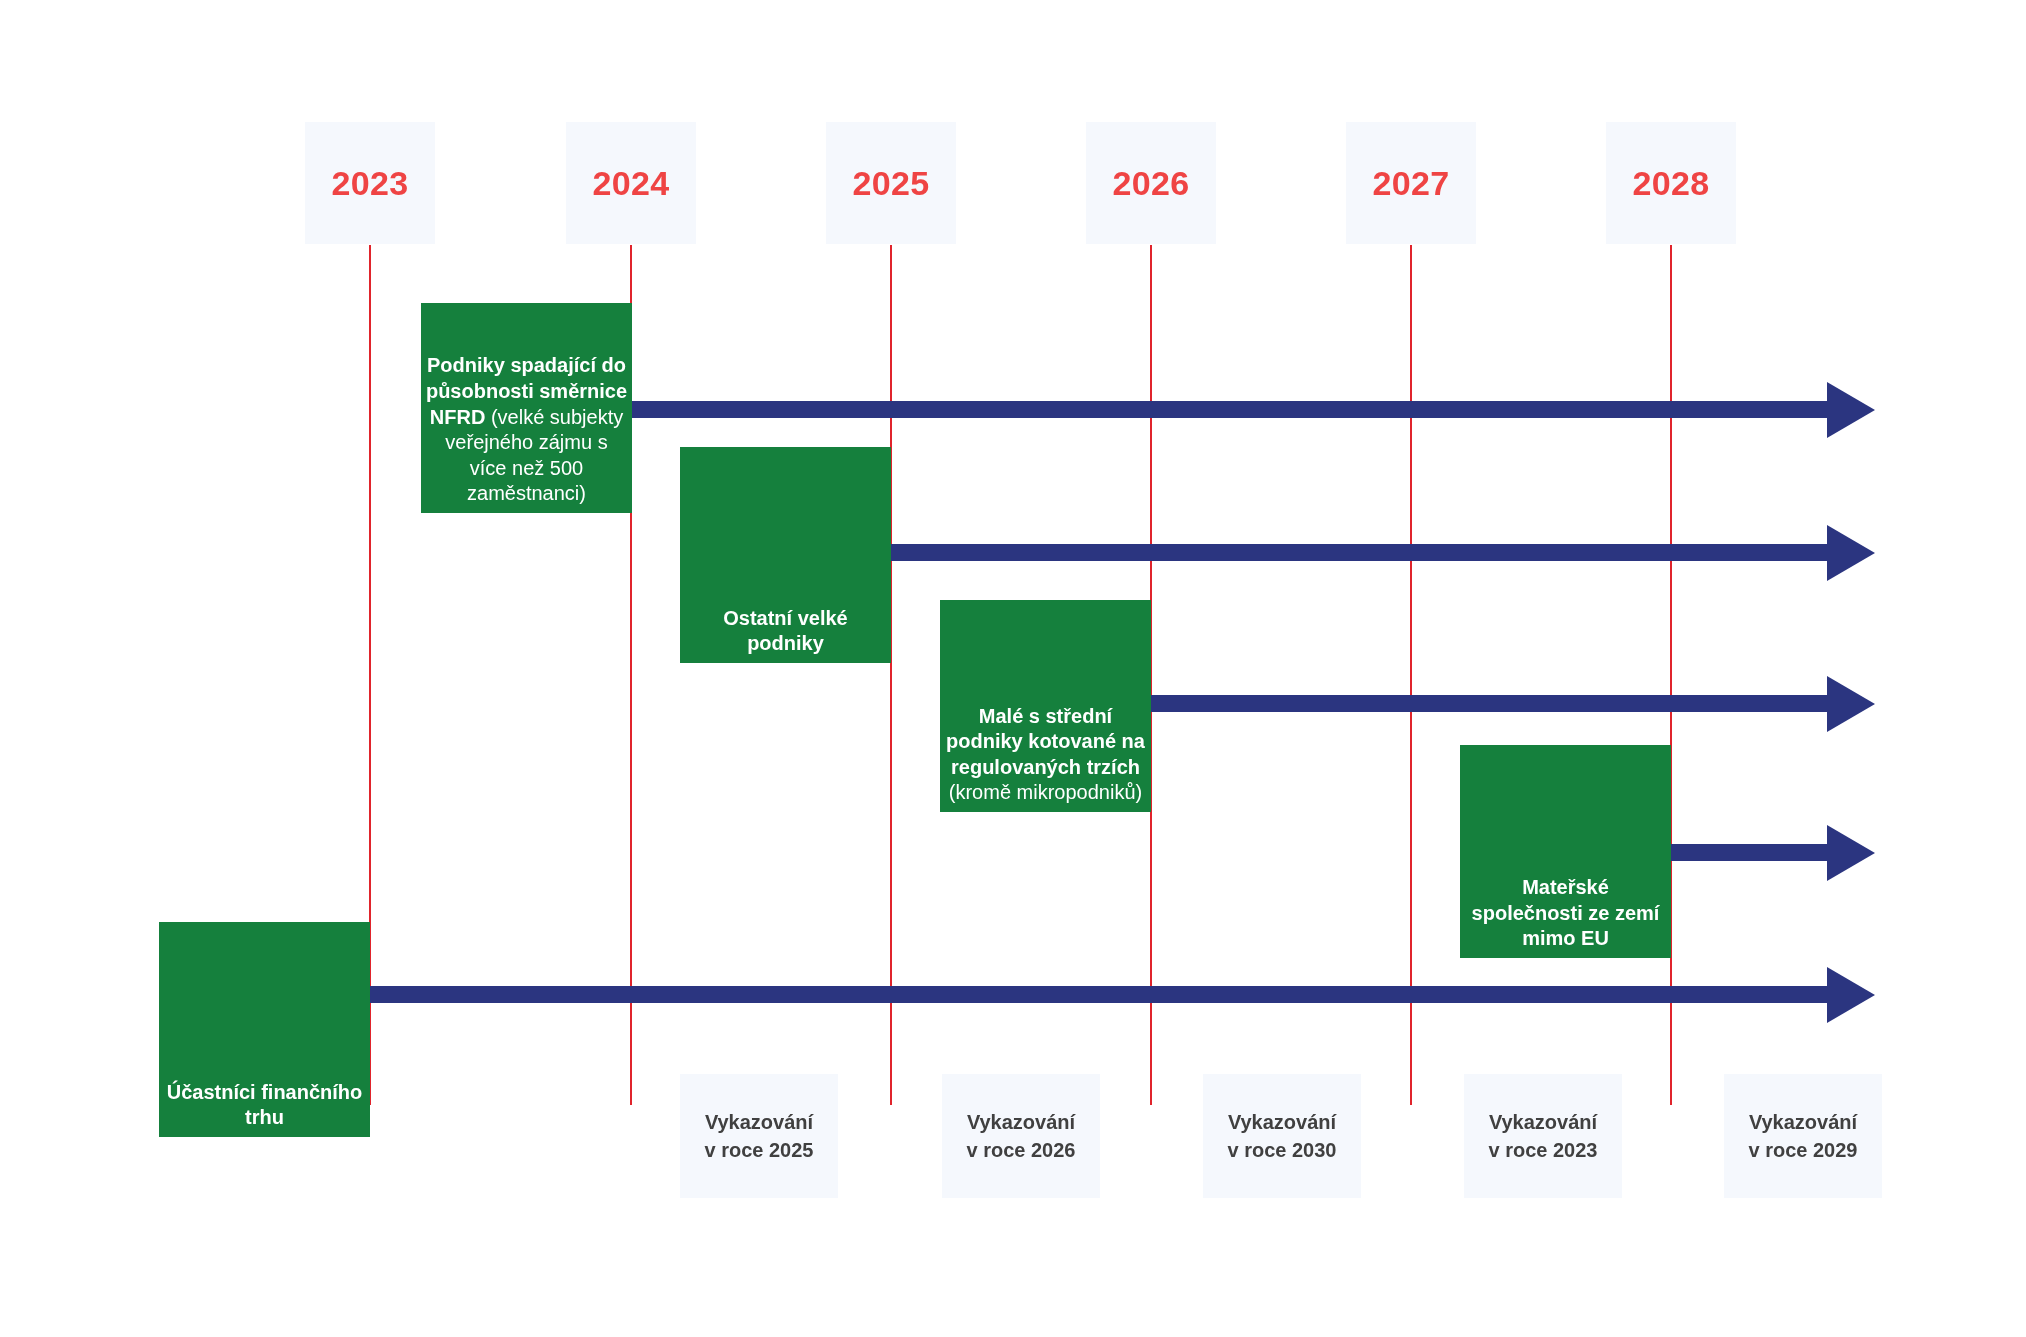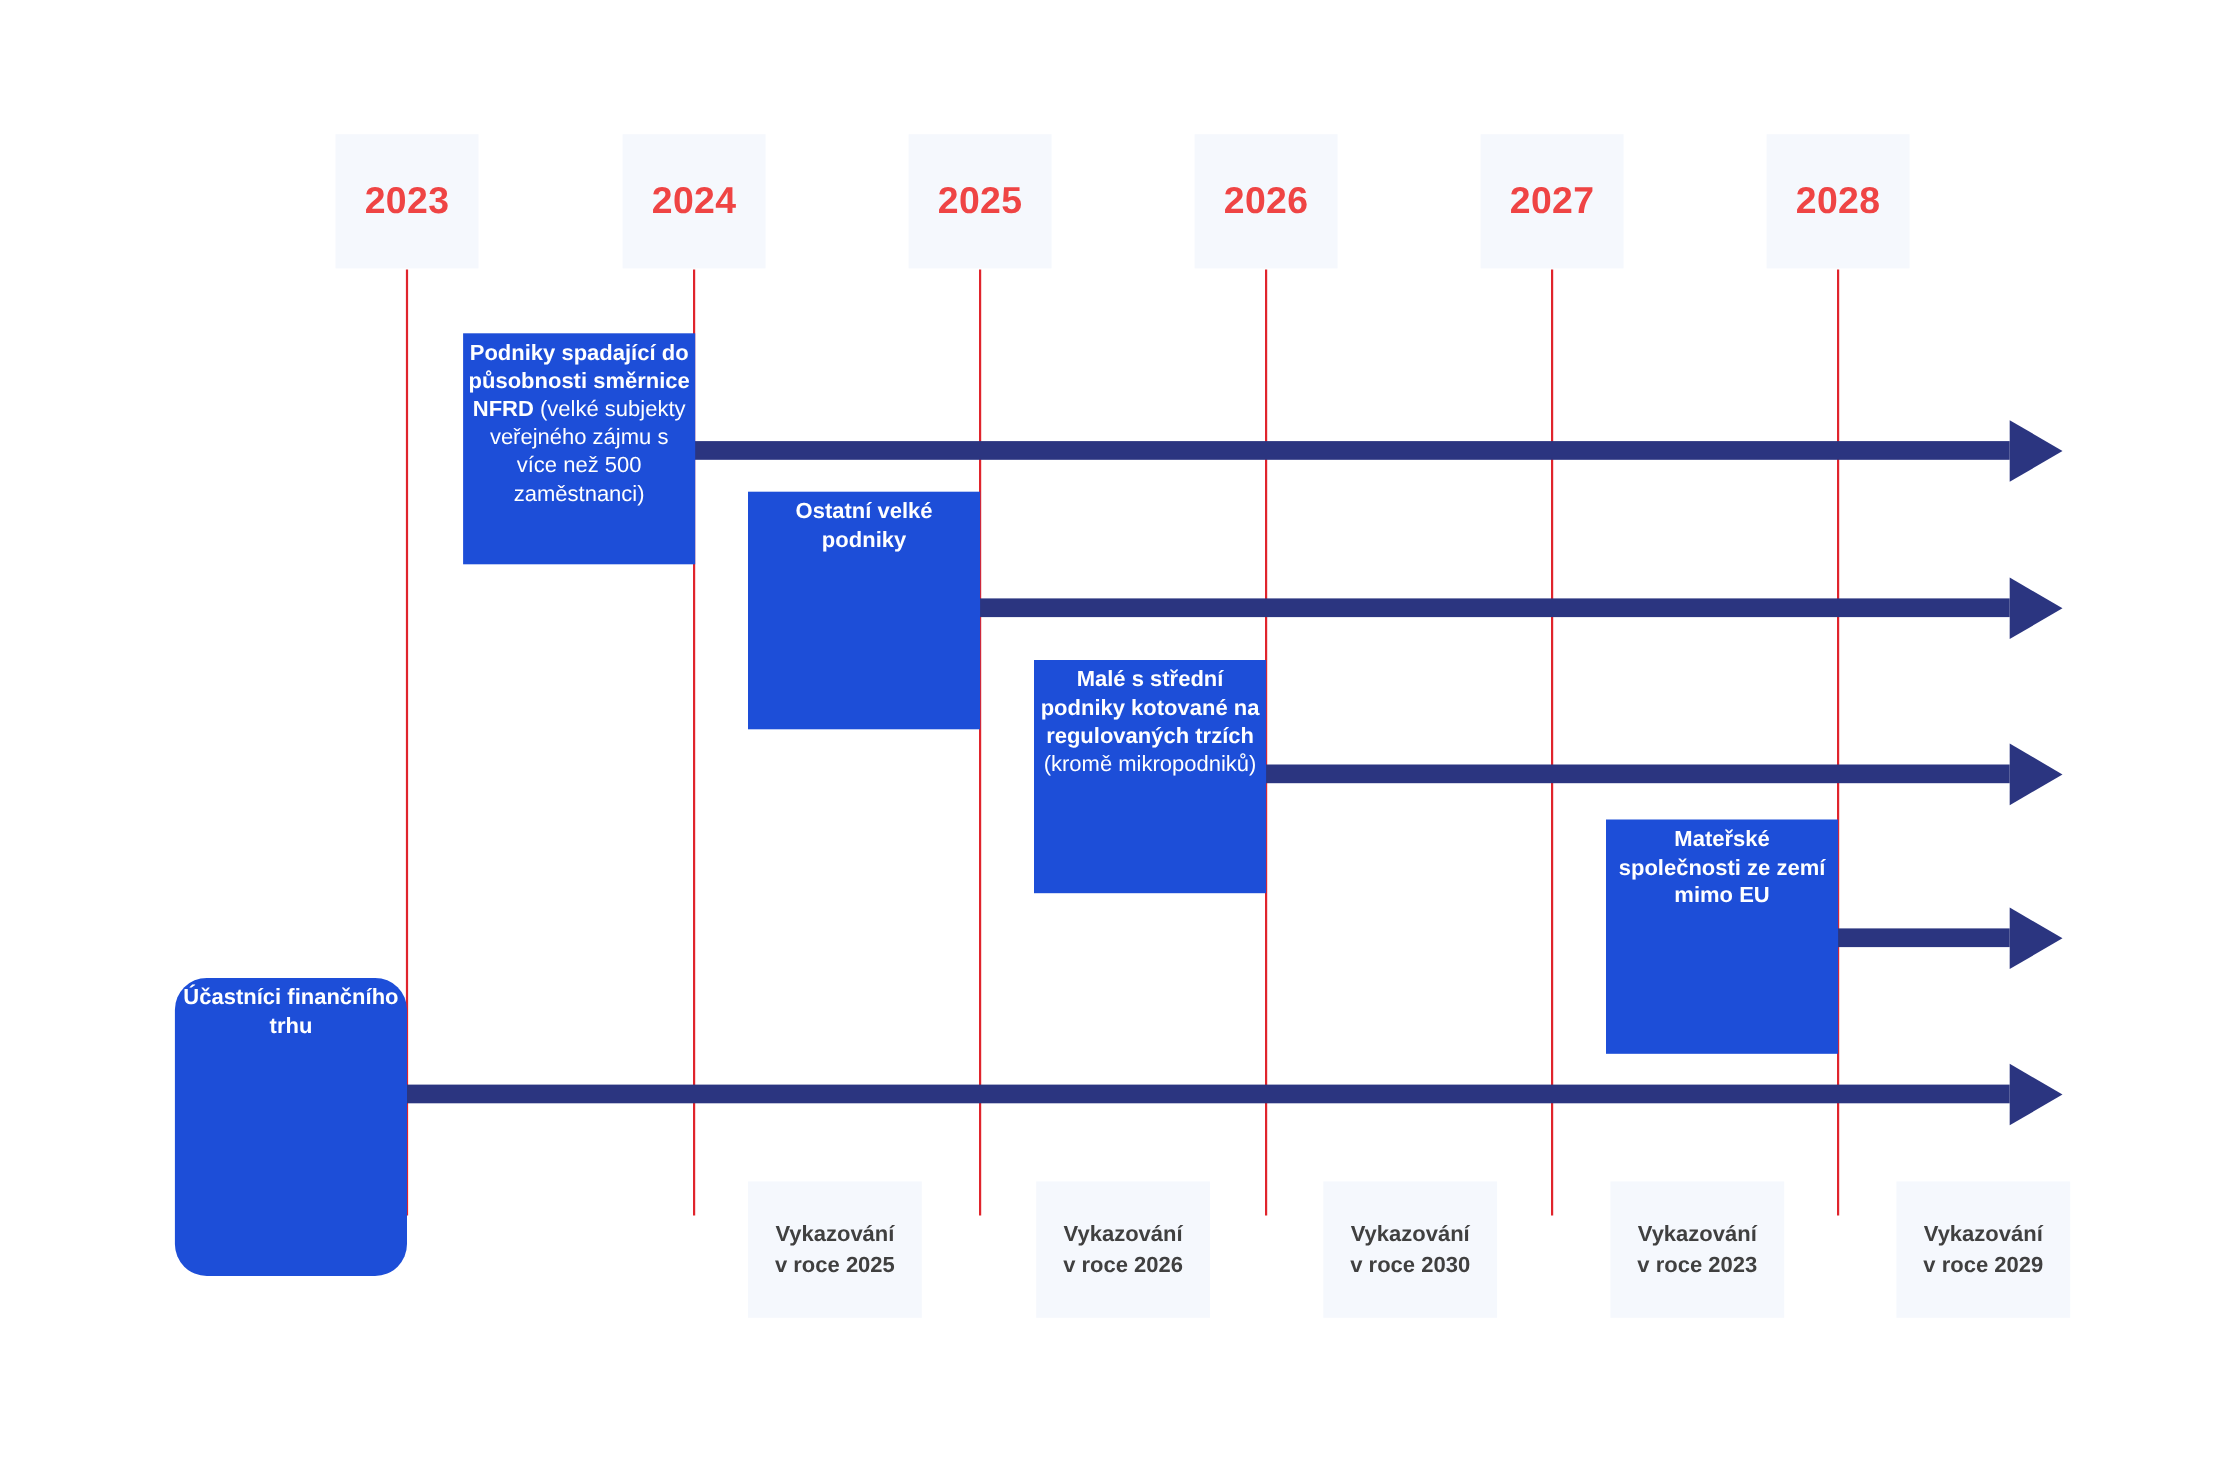"Podniky spadající do působnosti směrnice" .cat-box { align-items: flex-start -> flex-end; background: #1d4ed8 -> #15803d }
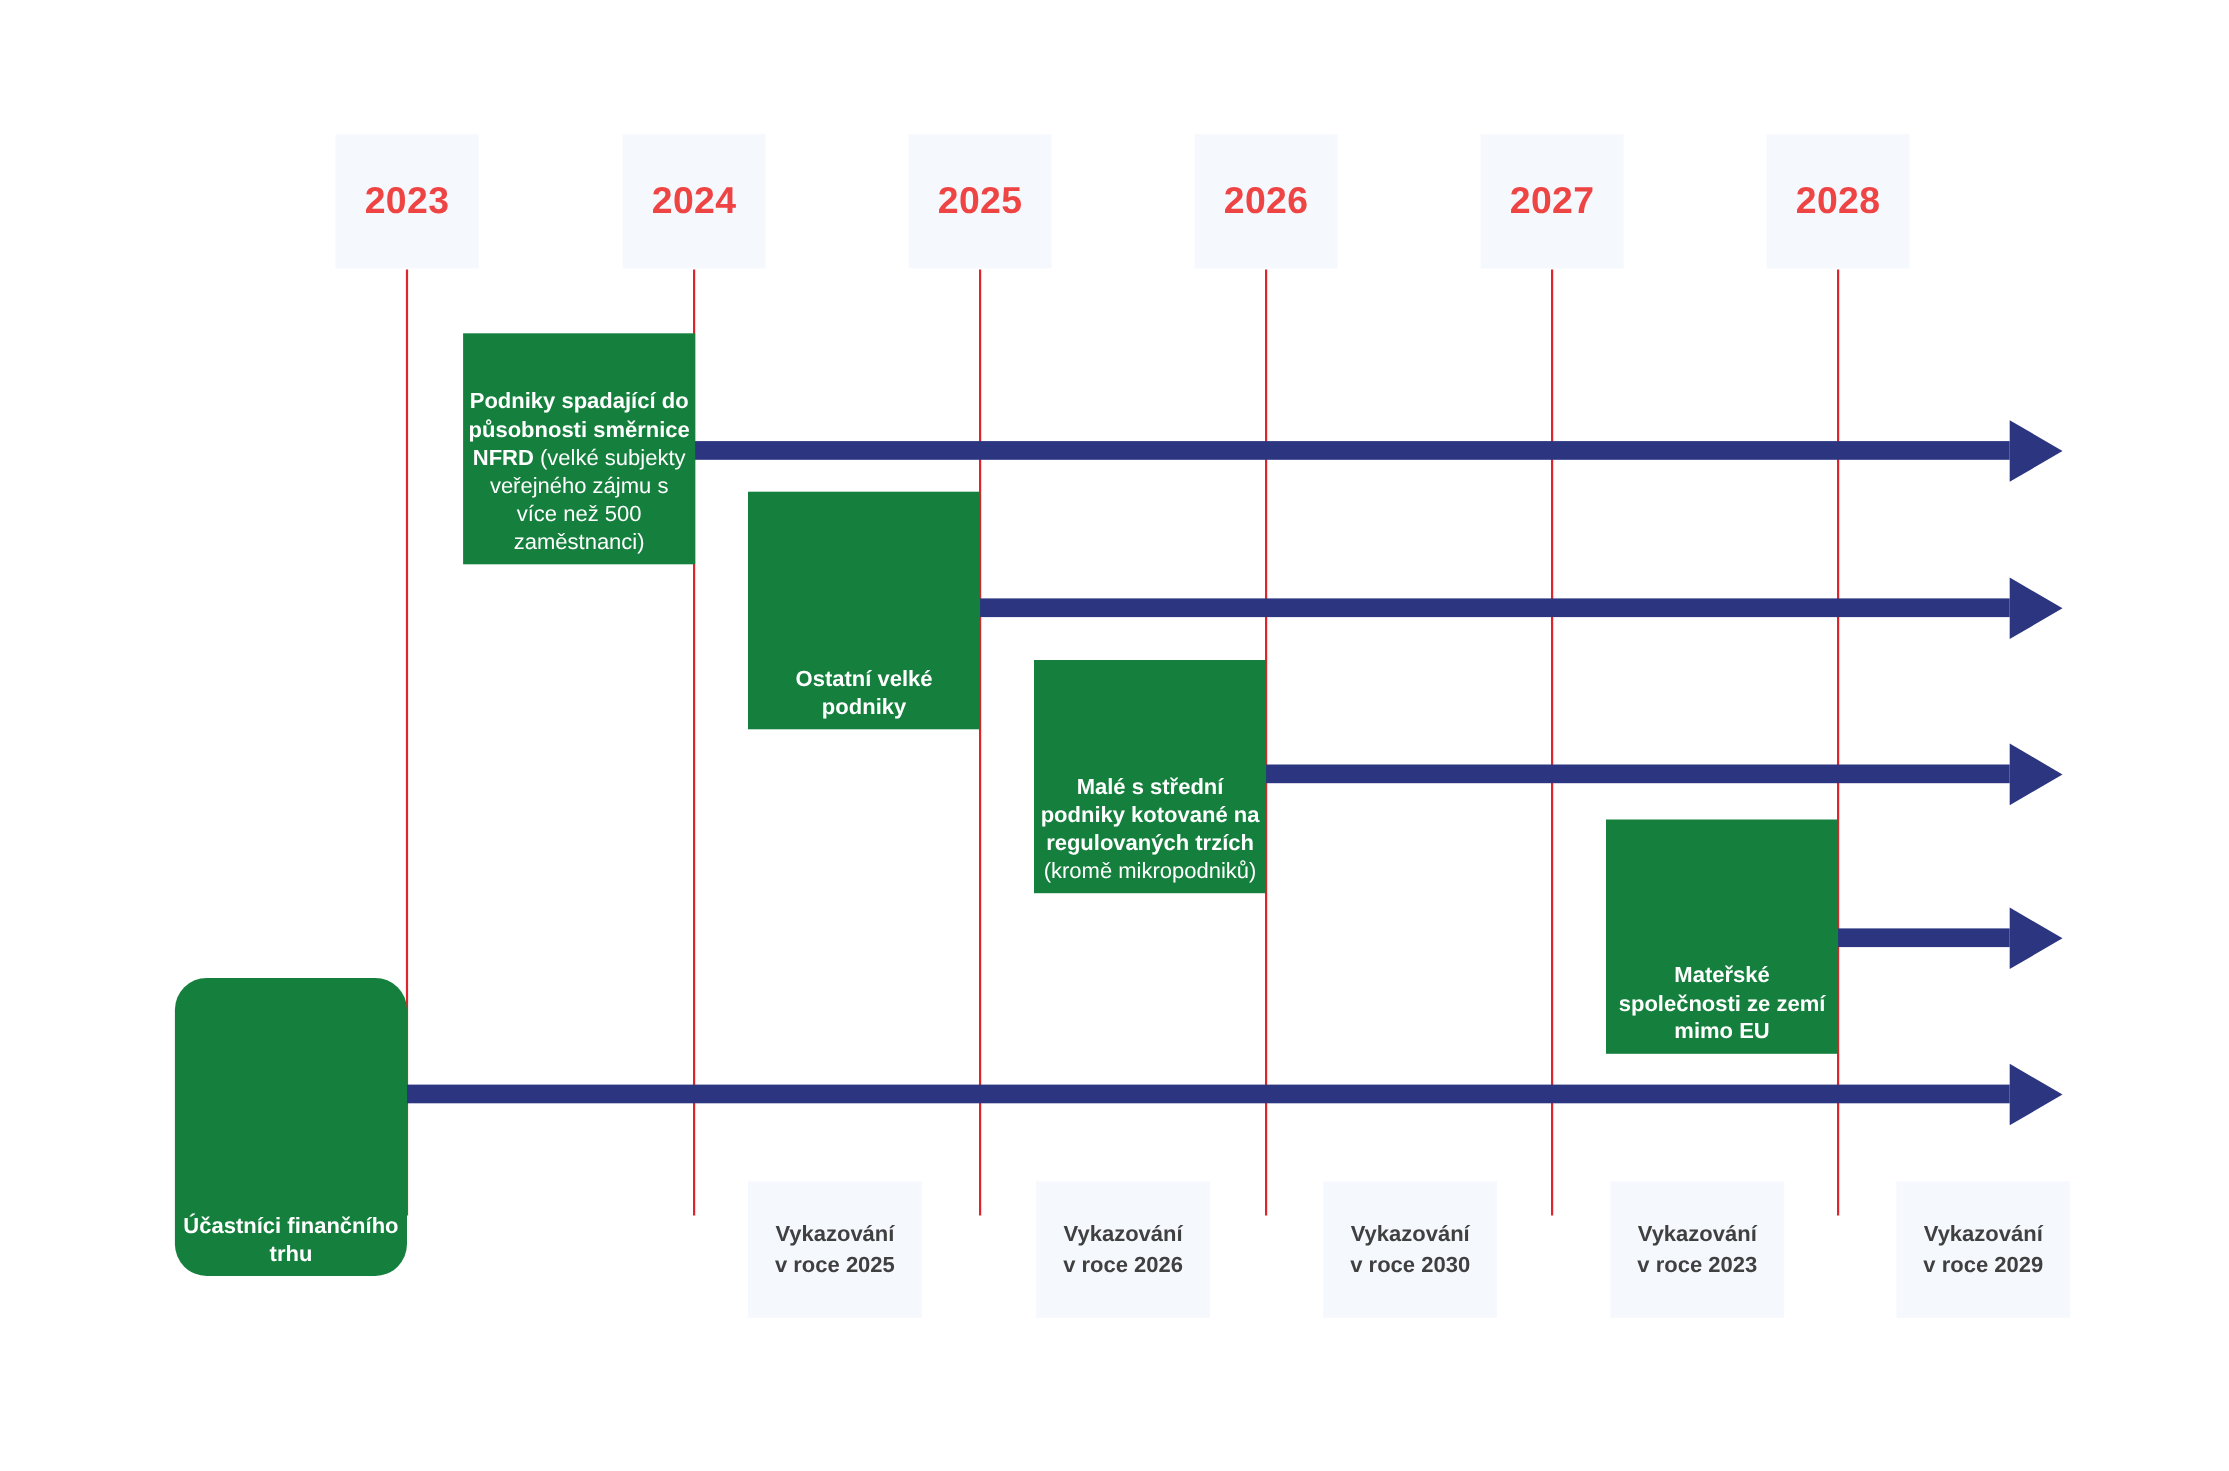"Účastníci finančního trhu" div.cat-box { border-radius: 29px -> none; height: 271px -> 215px; top: 889px -> 922px }
